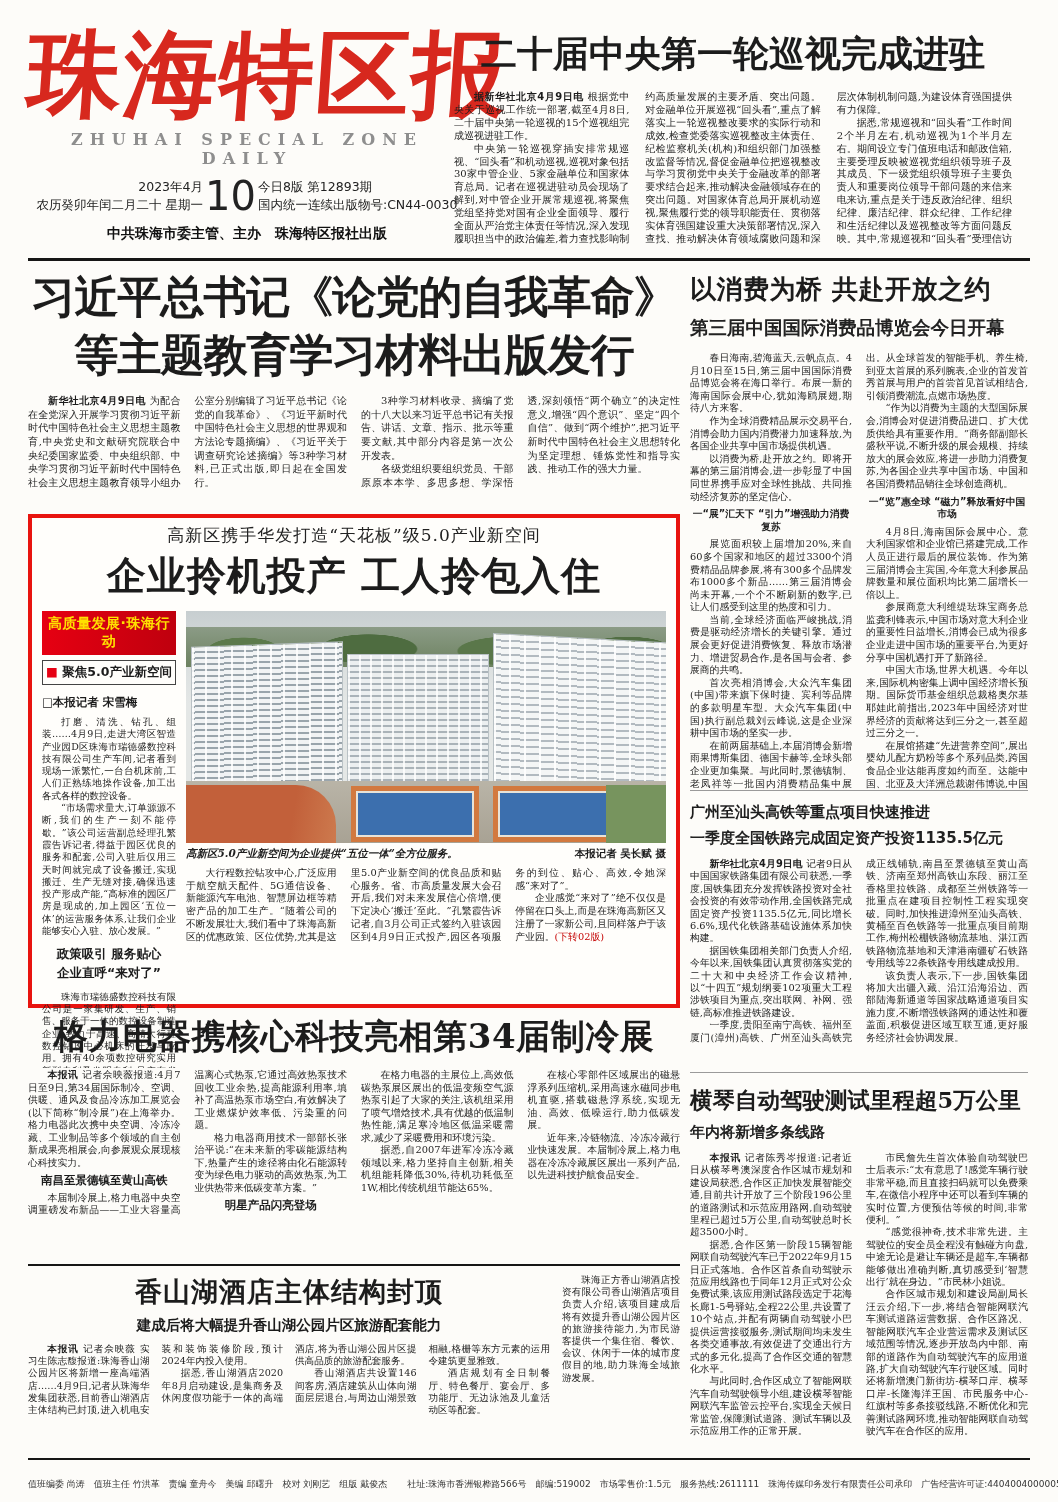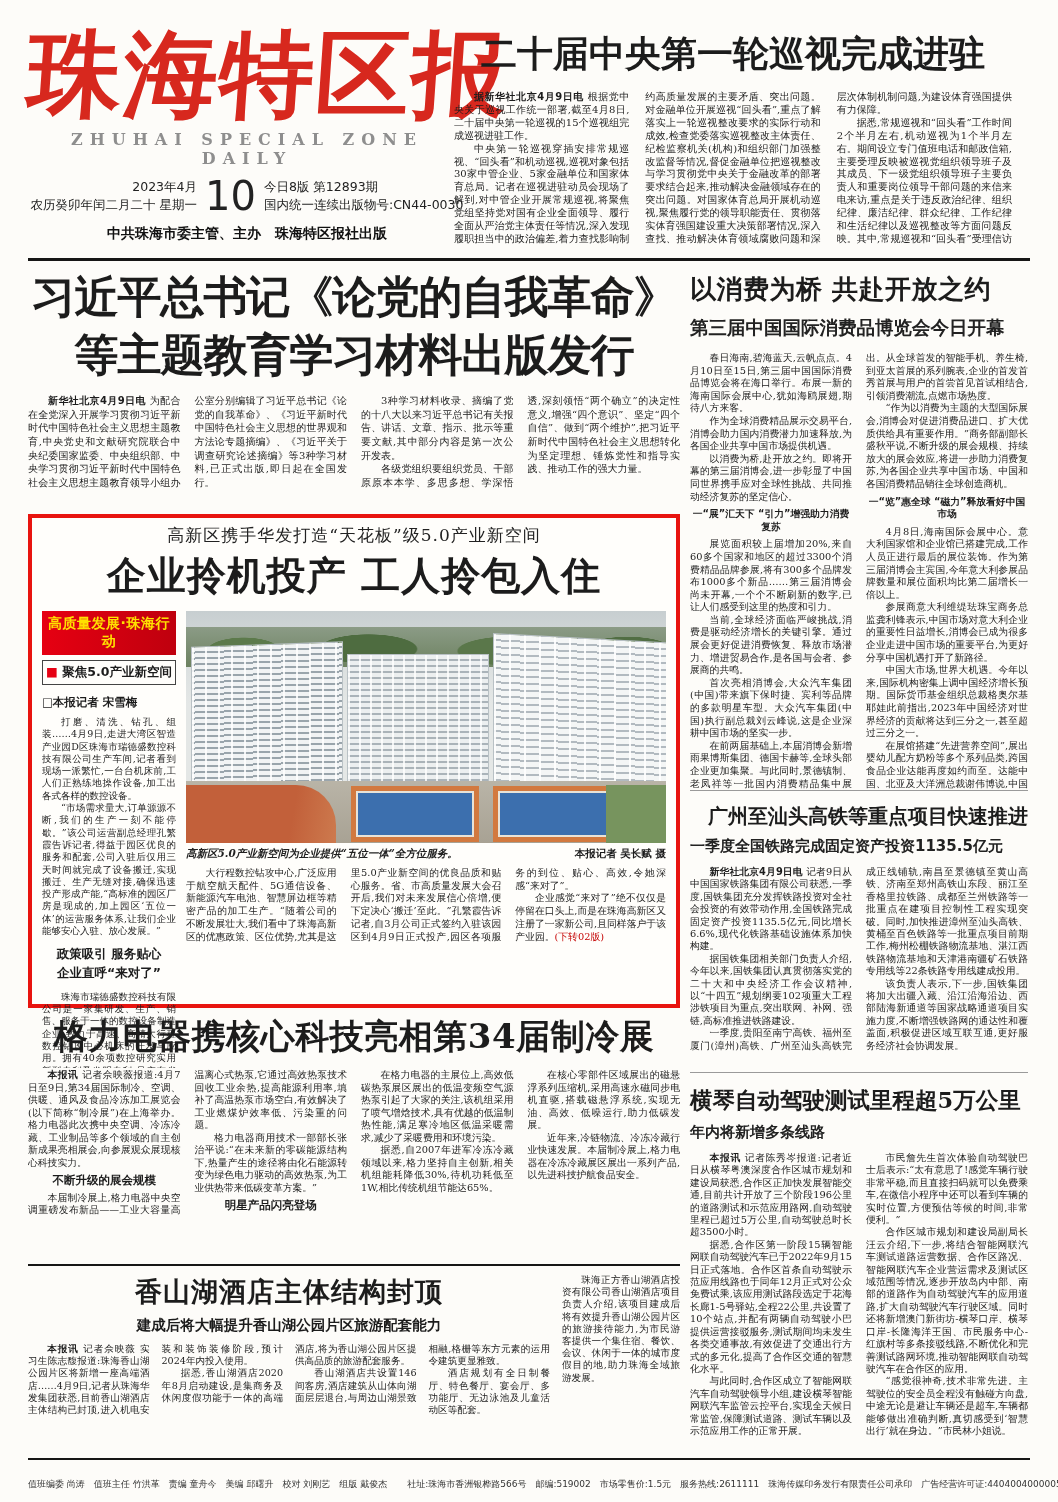"2023年4月" .date-row { gap: 8px -> 2px }
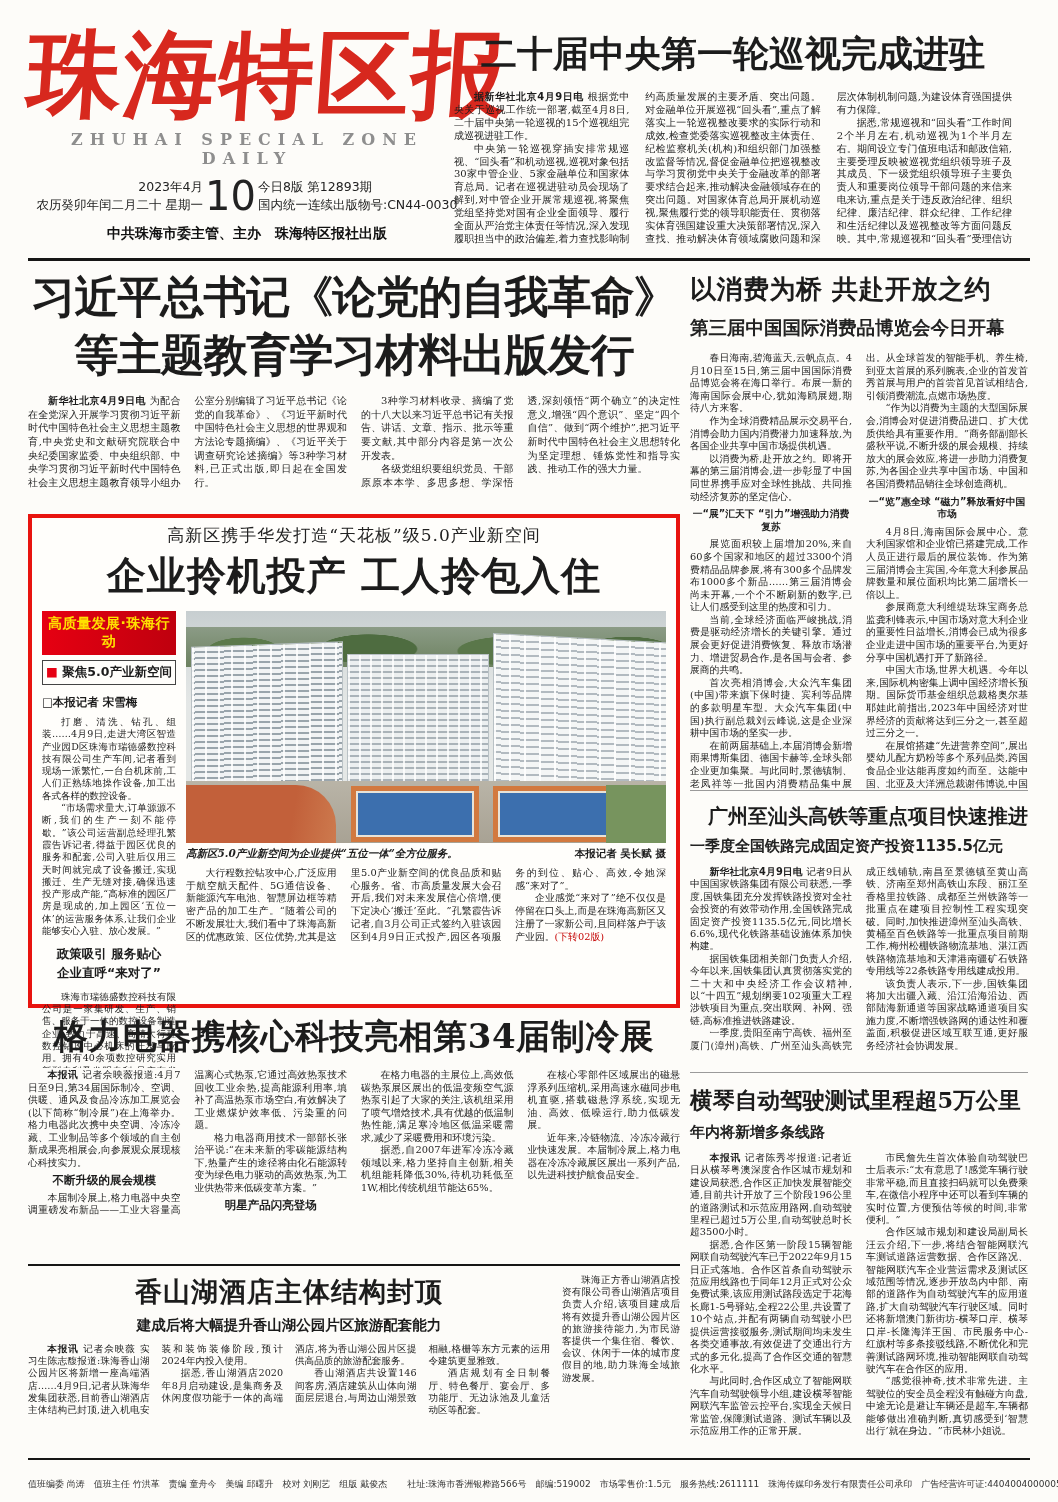"广州至汕头高铁等重点项目快速推进" .art-rail2 h1 { font-size: 20px -> 15px; text-align: right -> none }
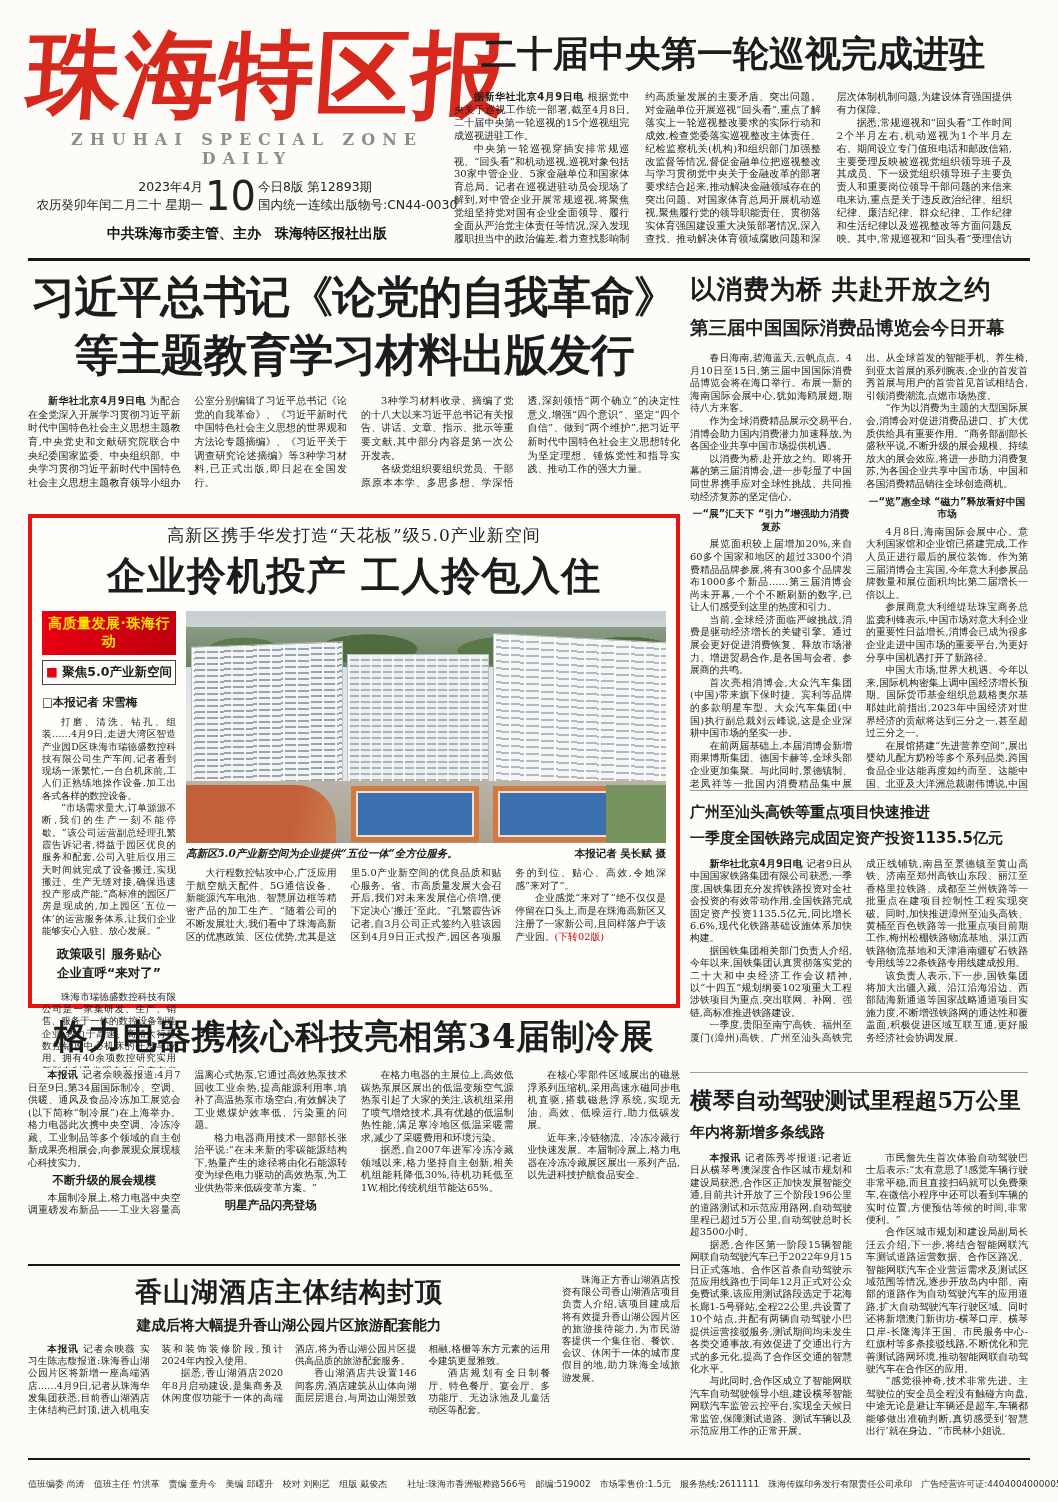"不断升级的展会规模" div.inline-subhead { text: 不断升级的展会规模 -> 南昌至景德镇至黄山高铁 }
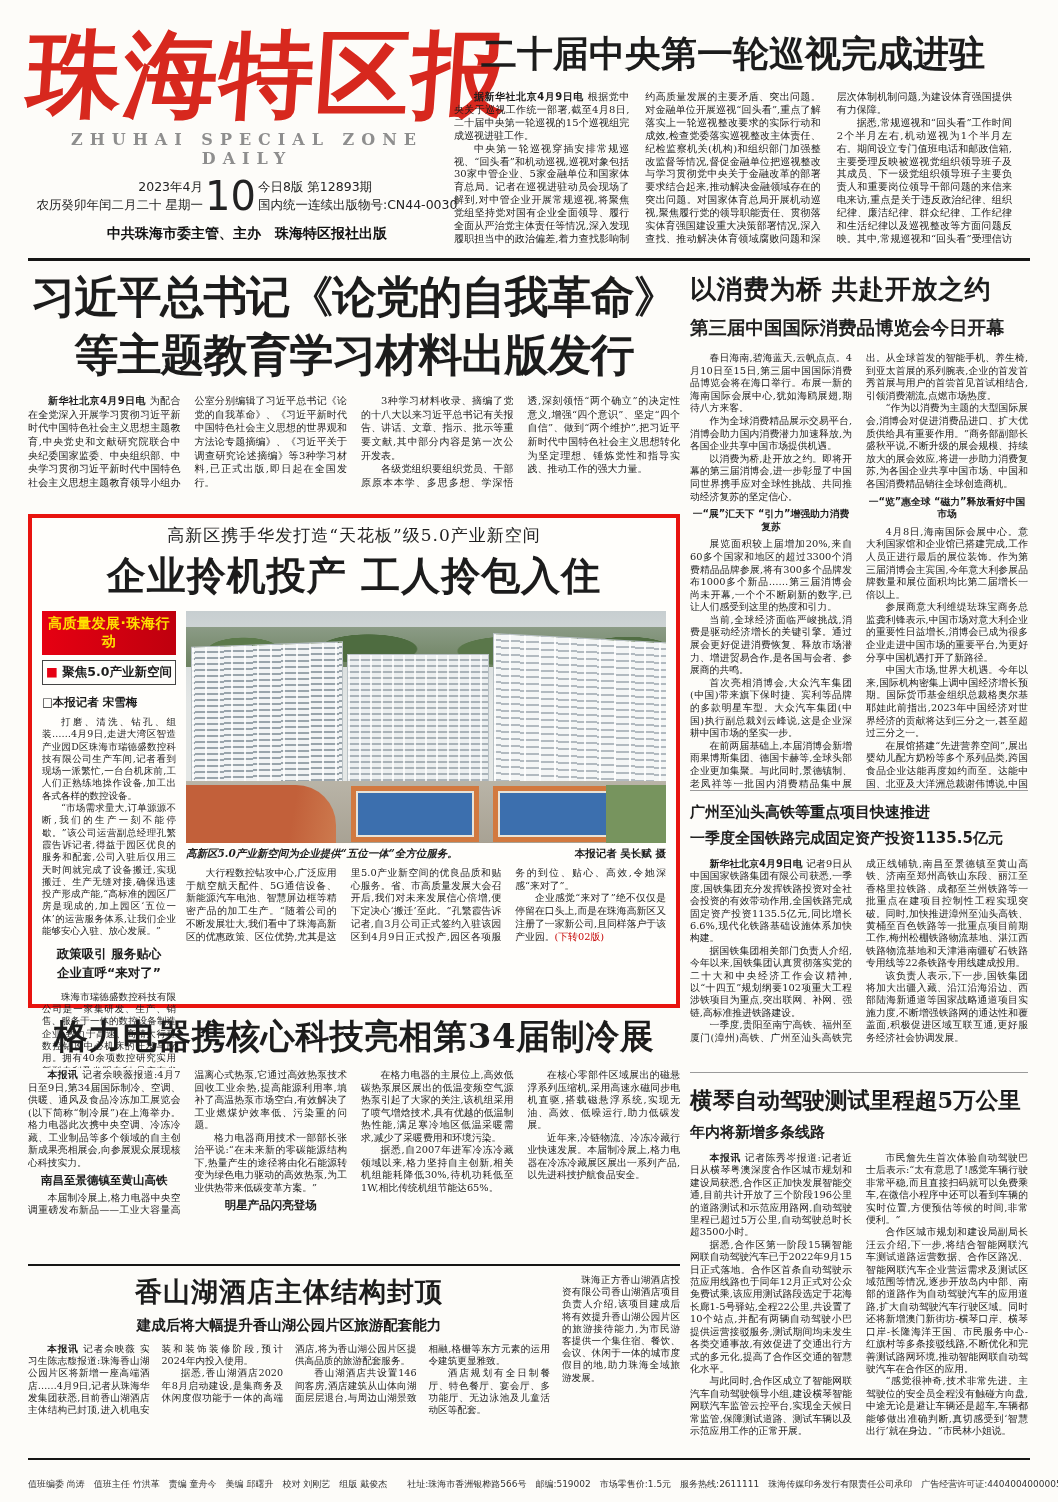"合作区城市规划和建设局副局长汪云介绍,下一步,将结合智能网联汽车测试道路运营数据" p.para { order: before "“感觉很神奇,技术非常先进。主驾驶位的安全员全程没有触碰方向盘,中途无论是避让车" -> after "“感觉很神奇,技术非常先进。主驾驶位的安全员全程没有触碰方向盘,中途无论是避让车" }
